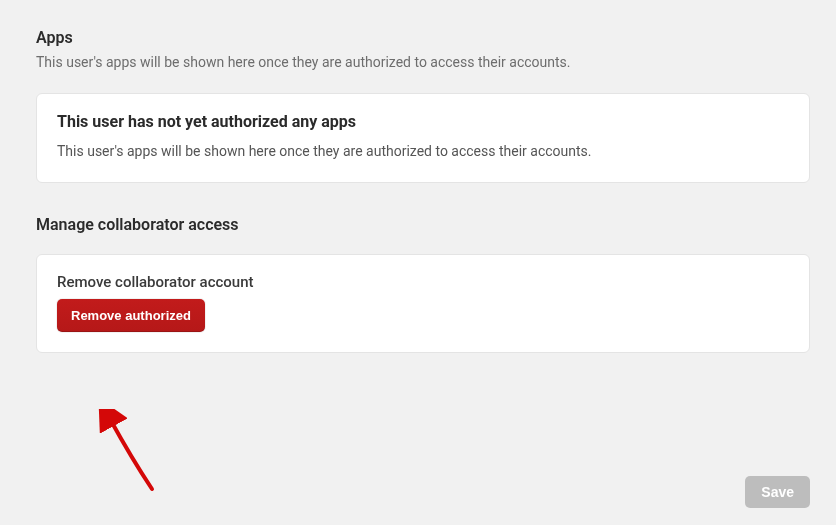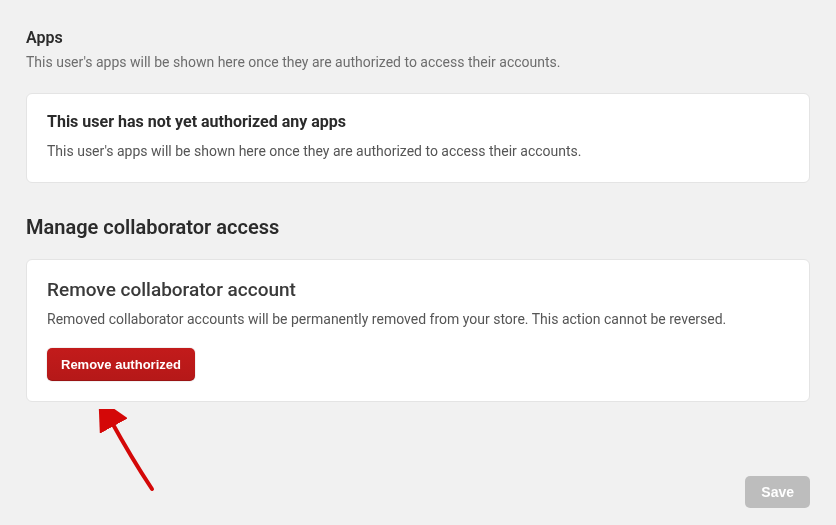"Apps" .page { padding: 28px 26px 0 26px -> 28px 26px 0 36px }
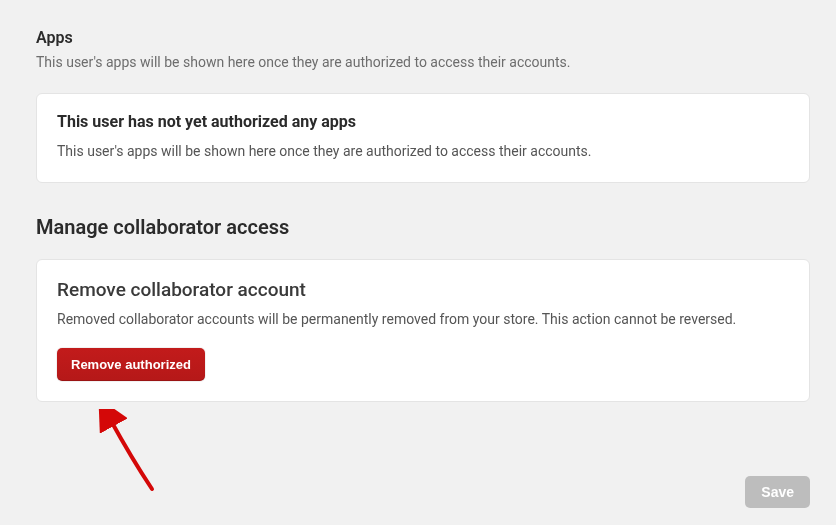"Manage collaborator access" .section-title-2 { font-size: 20px -> 16px }
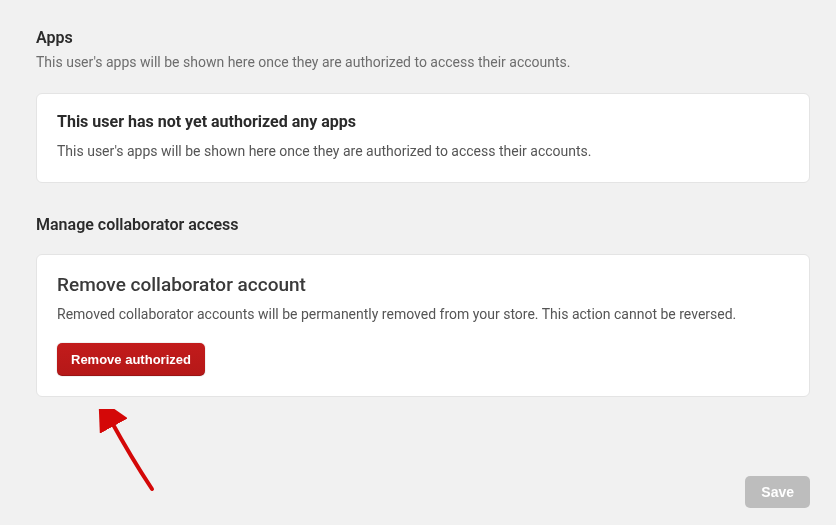"Remove collaborator account" .card-sub { font-size: 19px -> 15px }
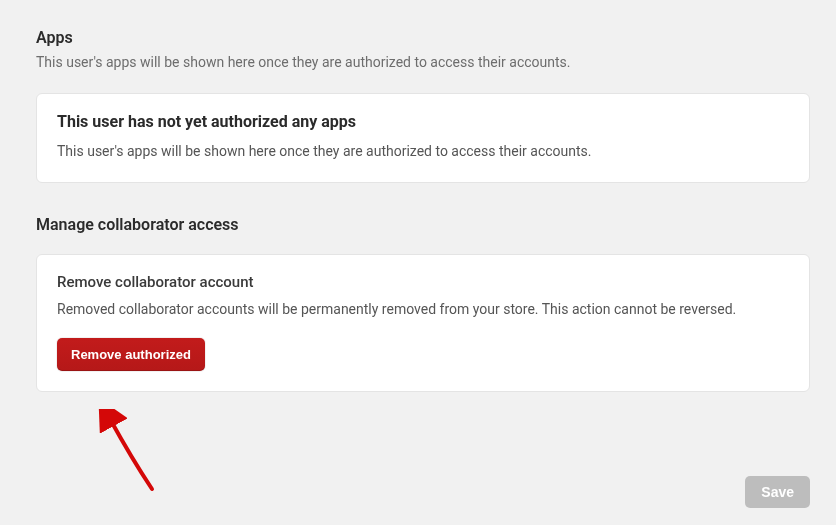"Removed collaborator accounts will be" p.card-body { html: <p>Removed collaborator accounts will be permanently removed from your store. This action cannot be reversed.</p> -> none }
